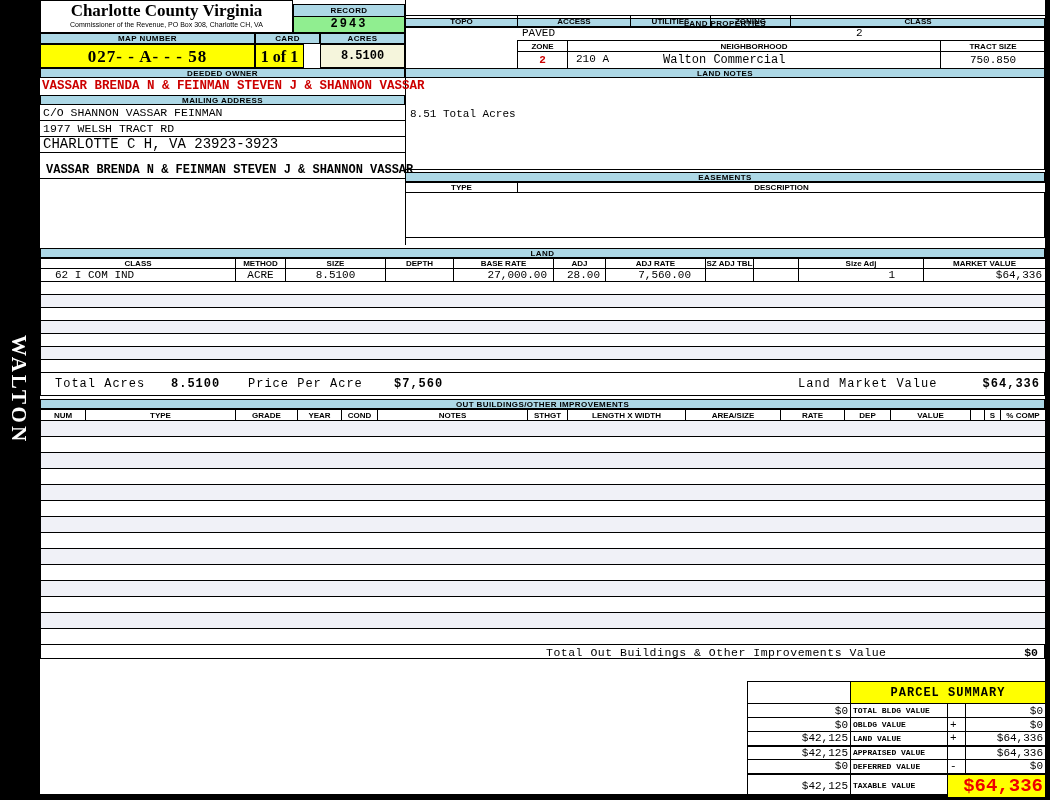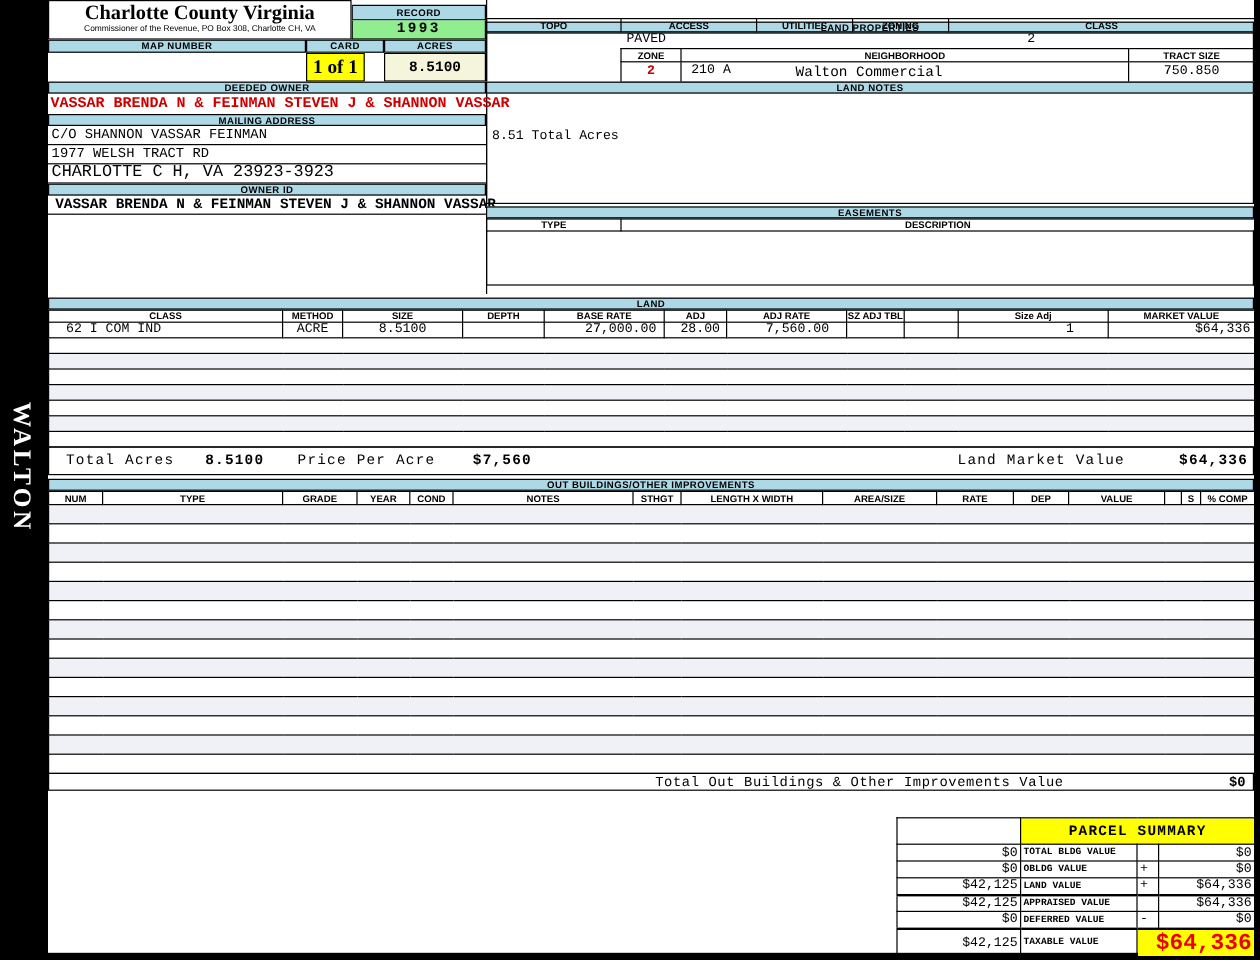"1993" div.abs { text: 1993 -> 2943 }
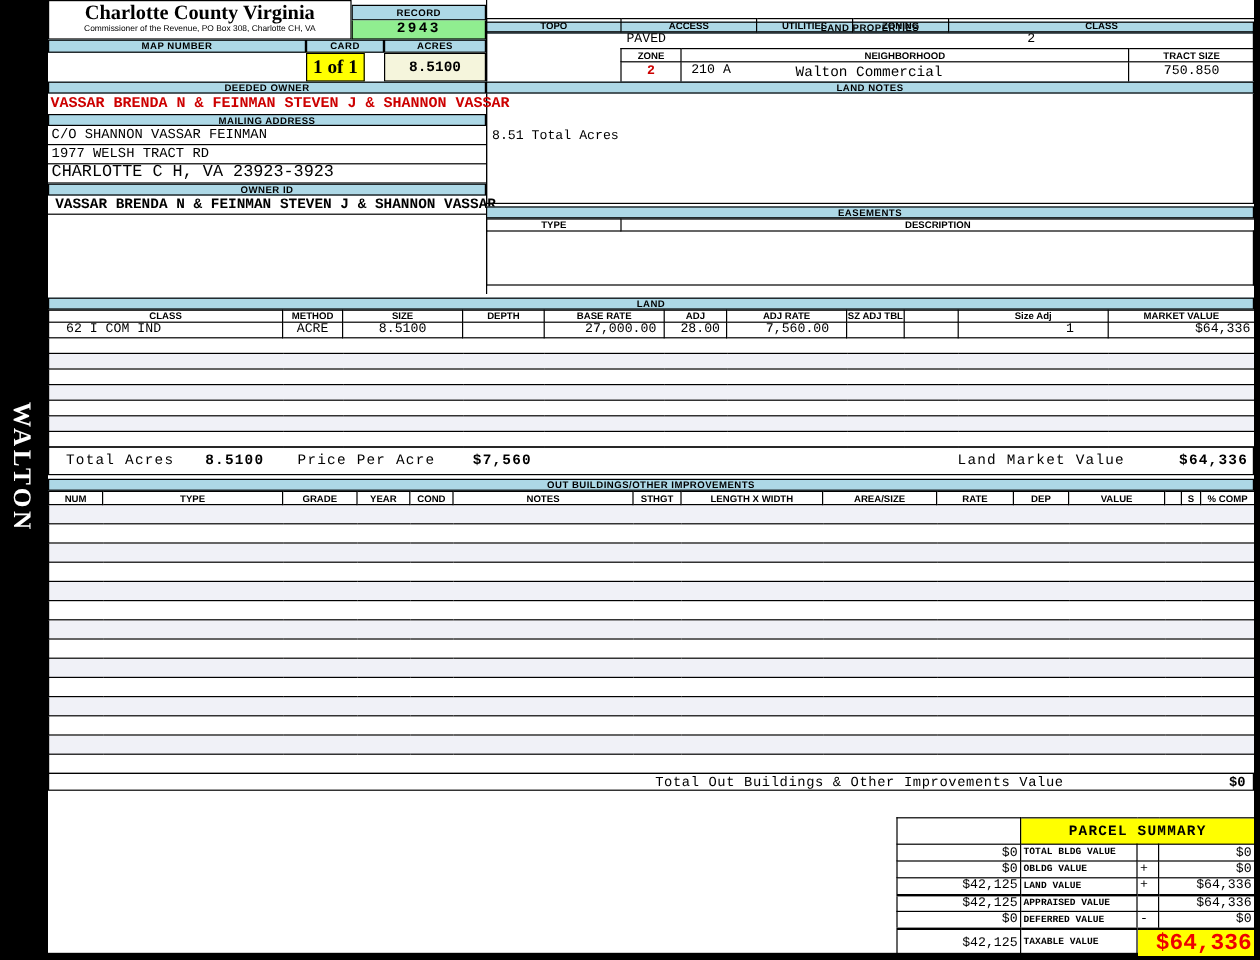"027- - A- - -" div.abs { html: none -> <div>027- - A- - - 58</div> }
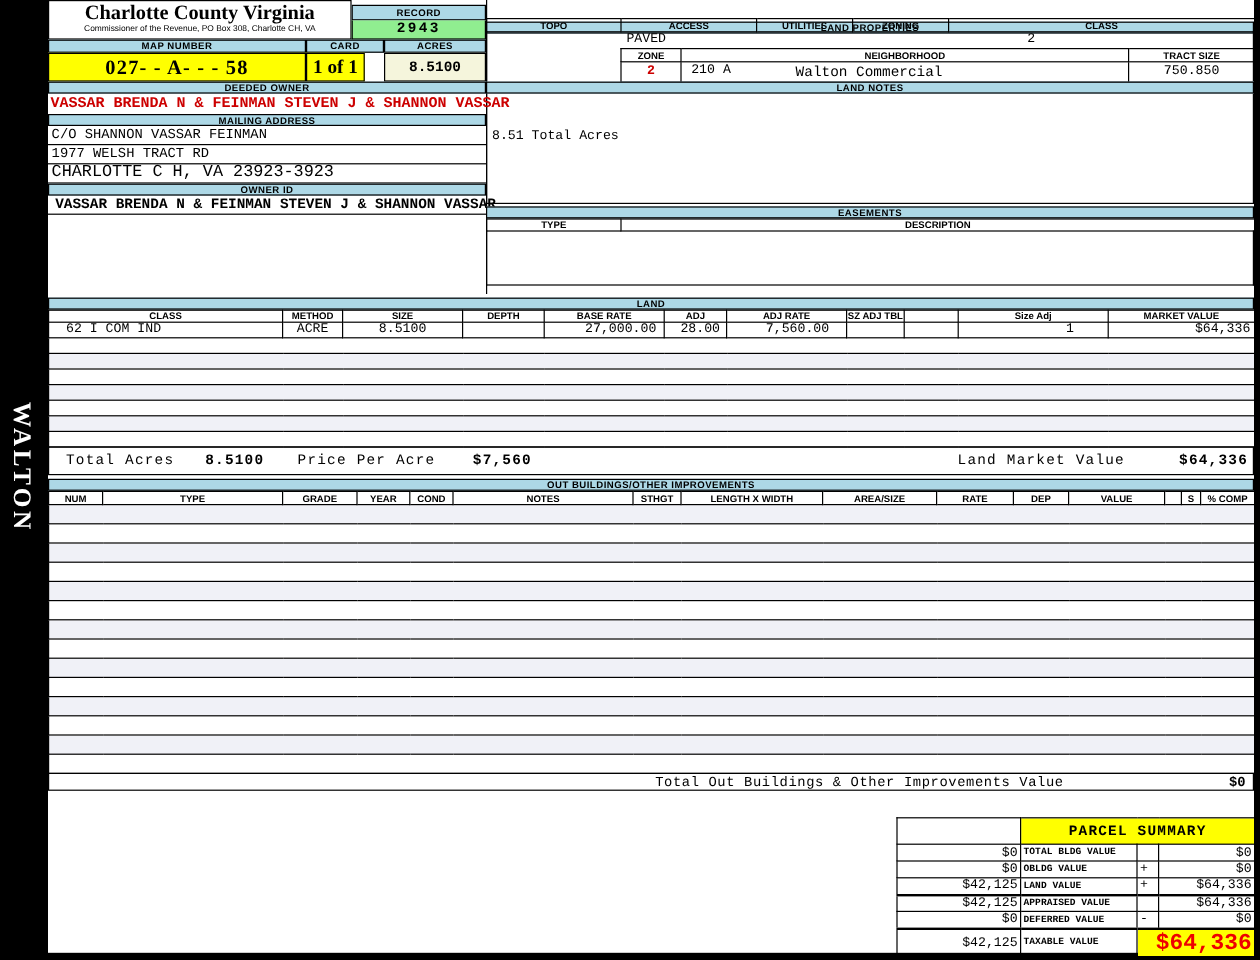"OWNER ID" div.abs { html: <div>OWNER ID</div> -> none }
